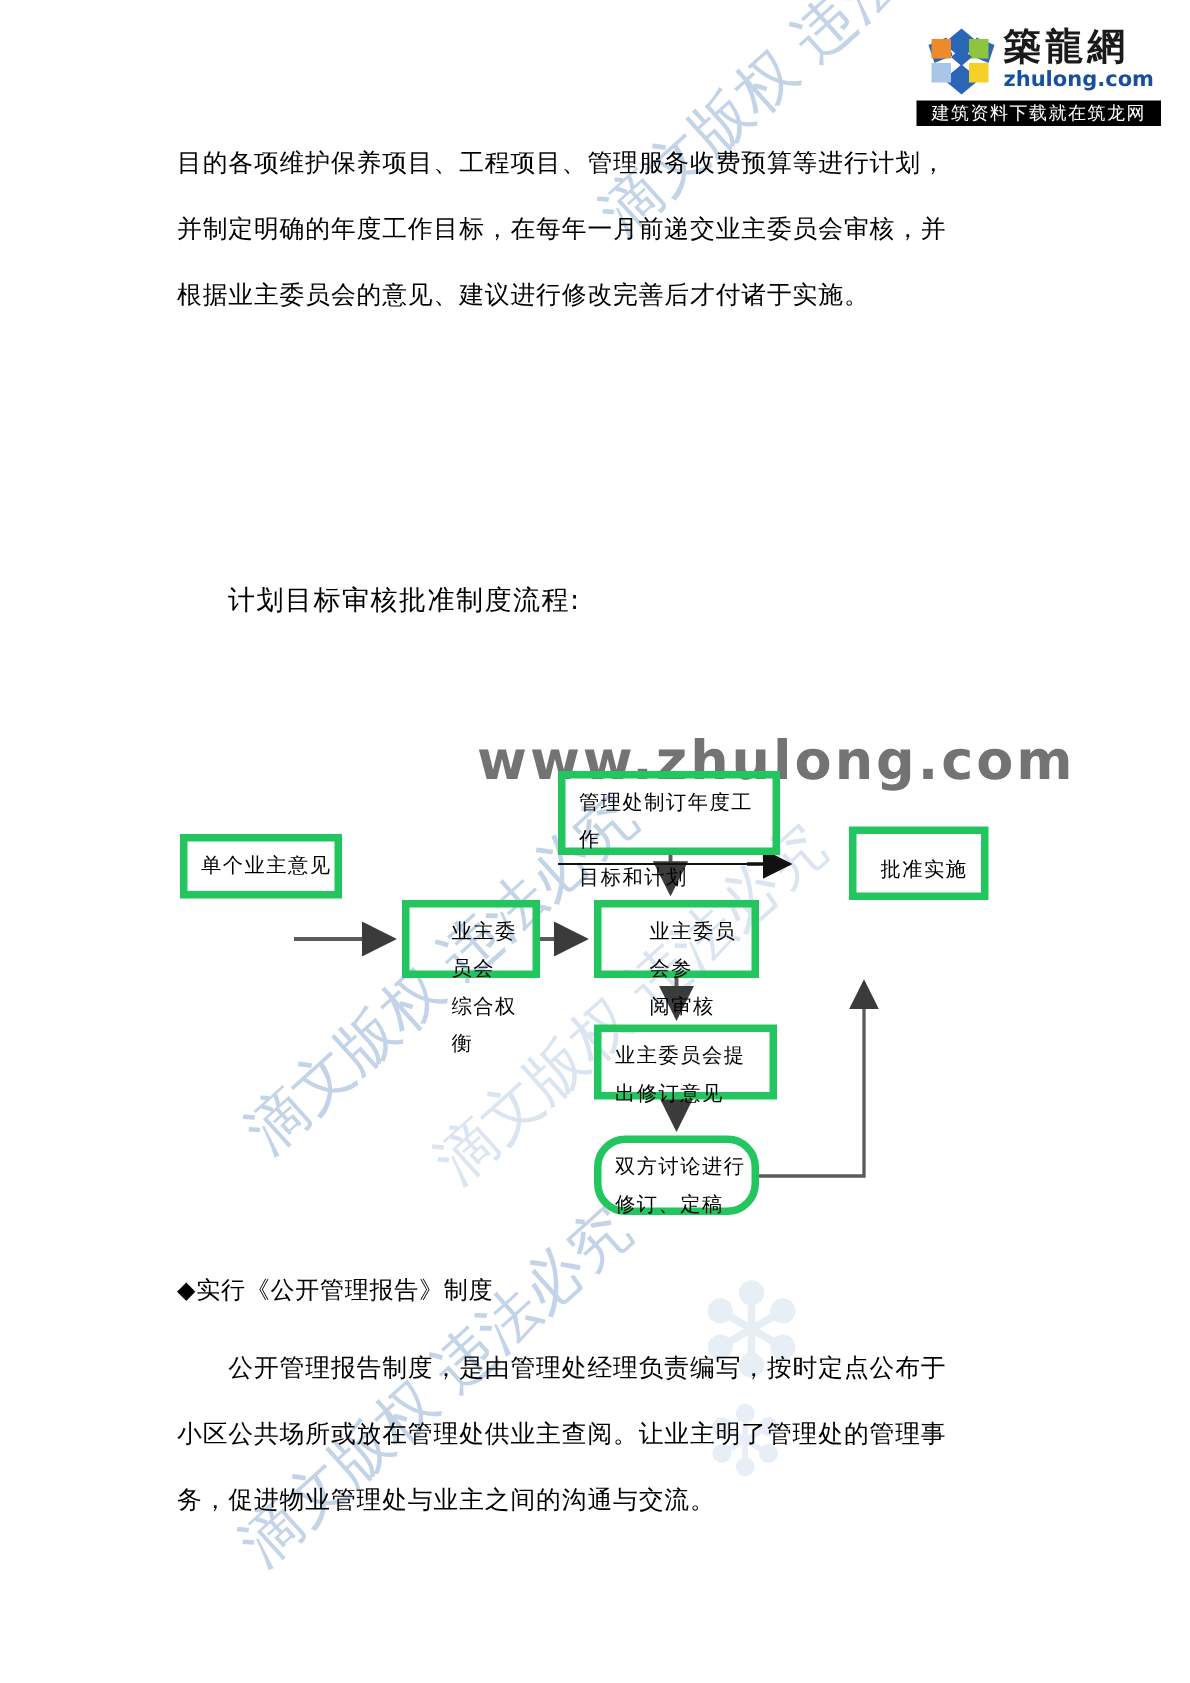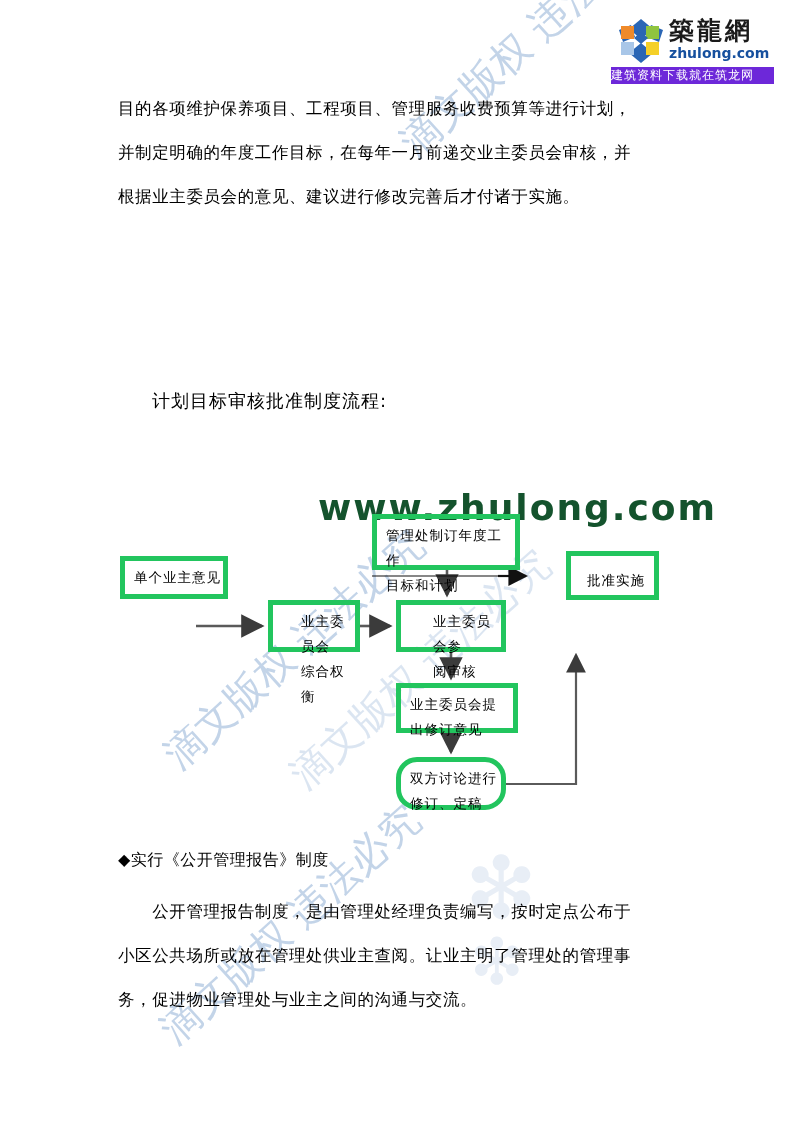"建筑资料下载就在筑龙网" .logo-banner { background: #6d28d9 -> #000000; text-align: none -> center }
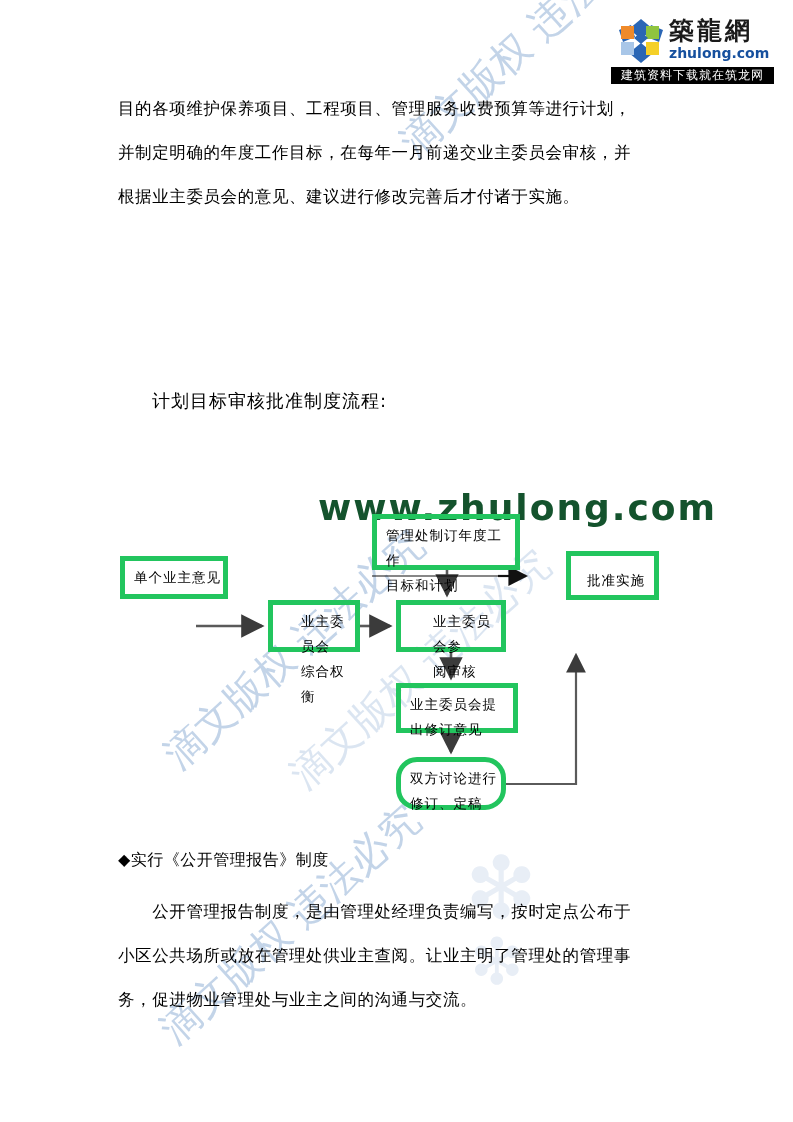"www.zhulong.com" .wm-url { color: #14532d -> #737373 }
